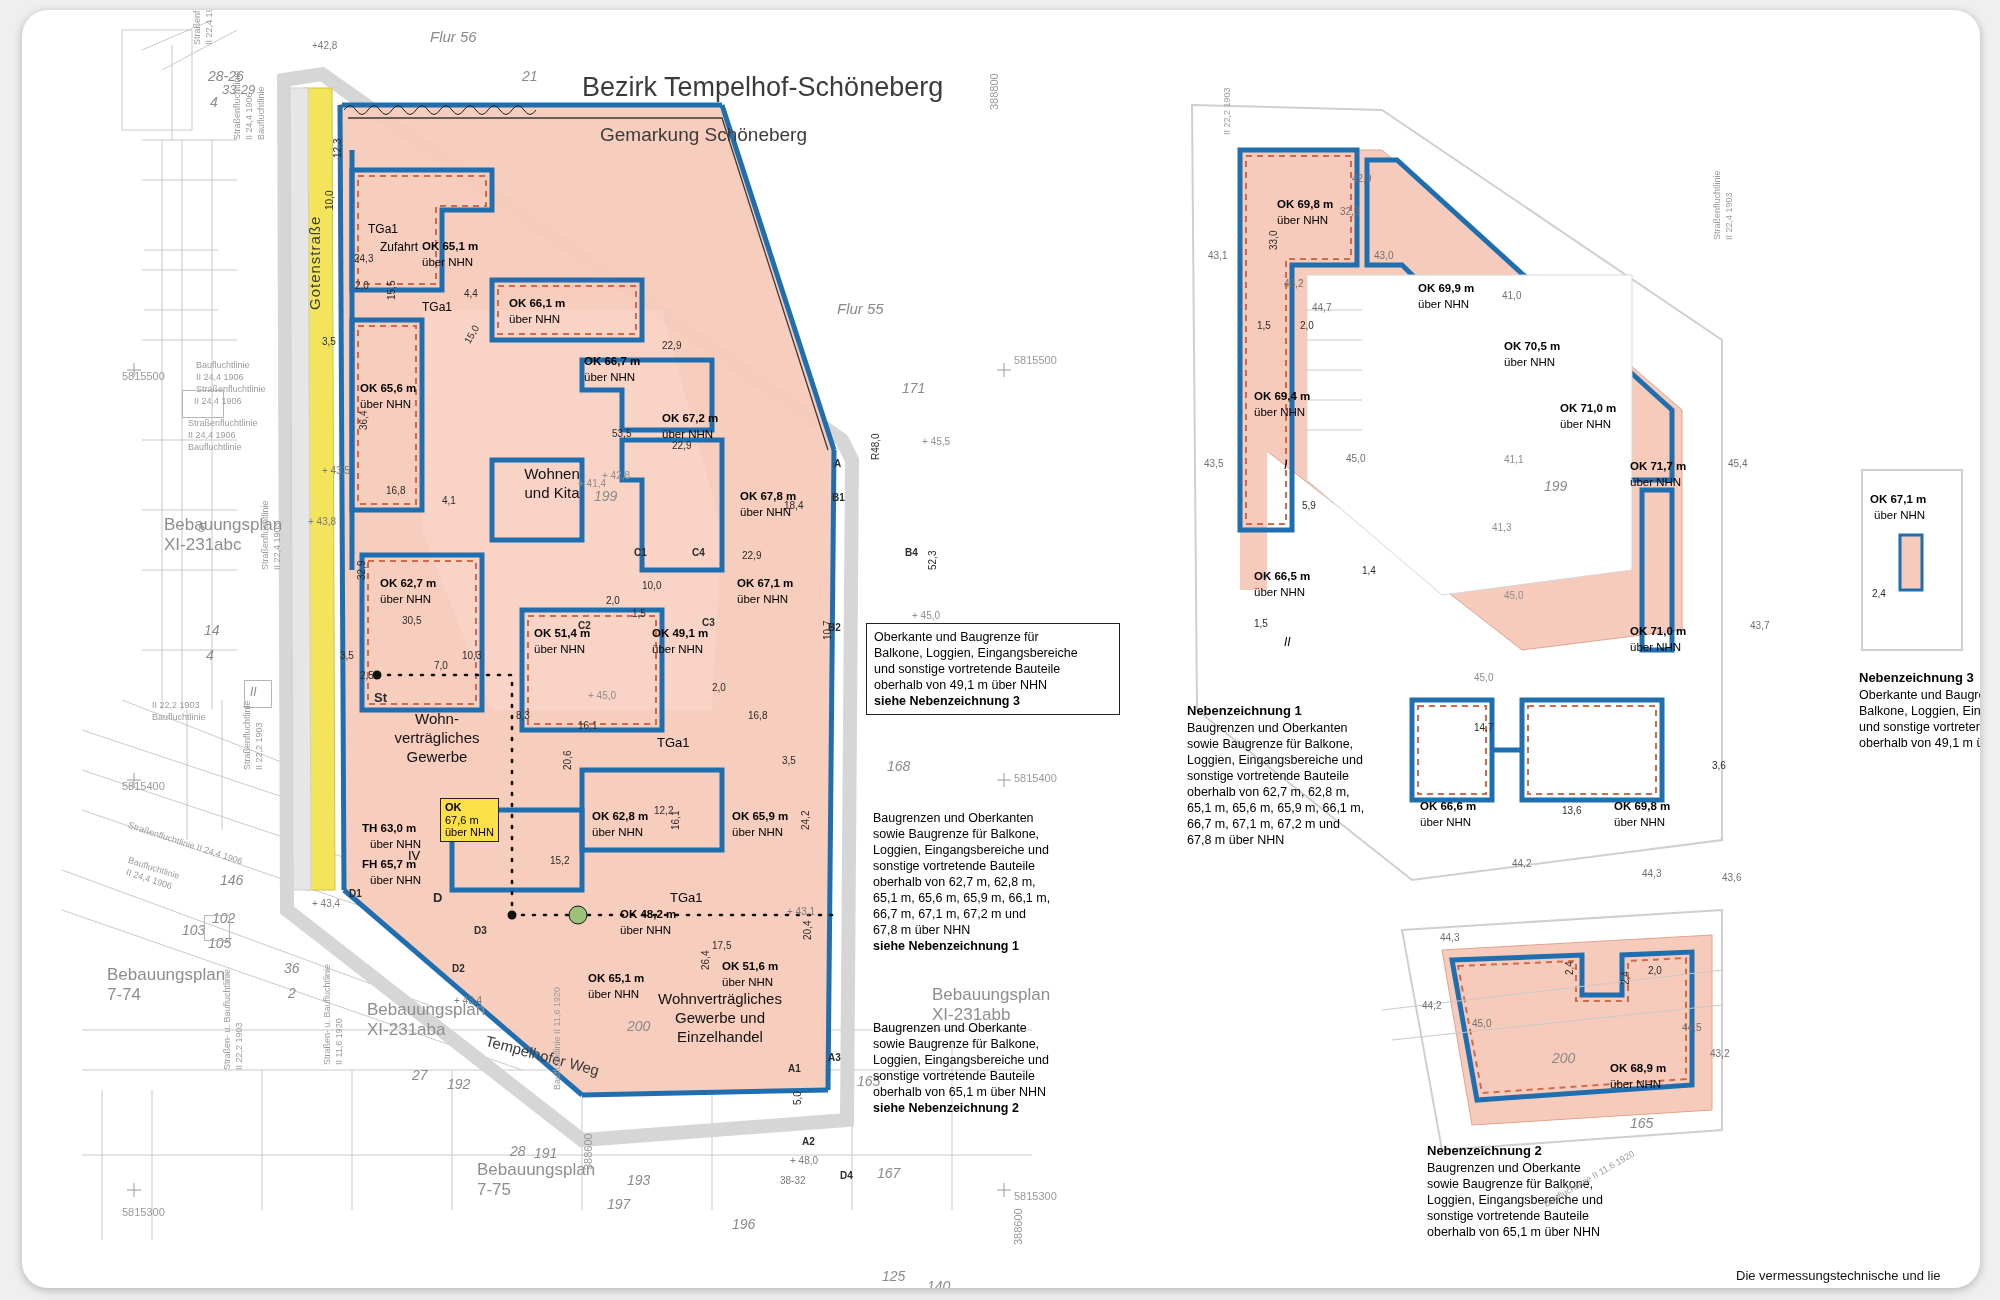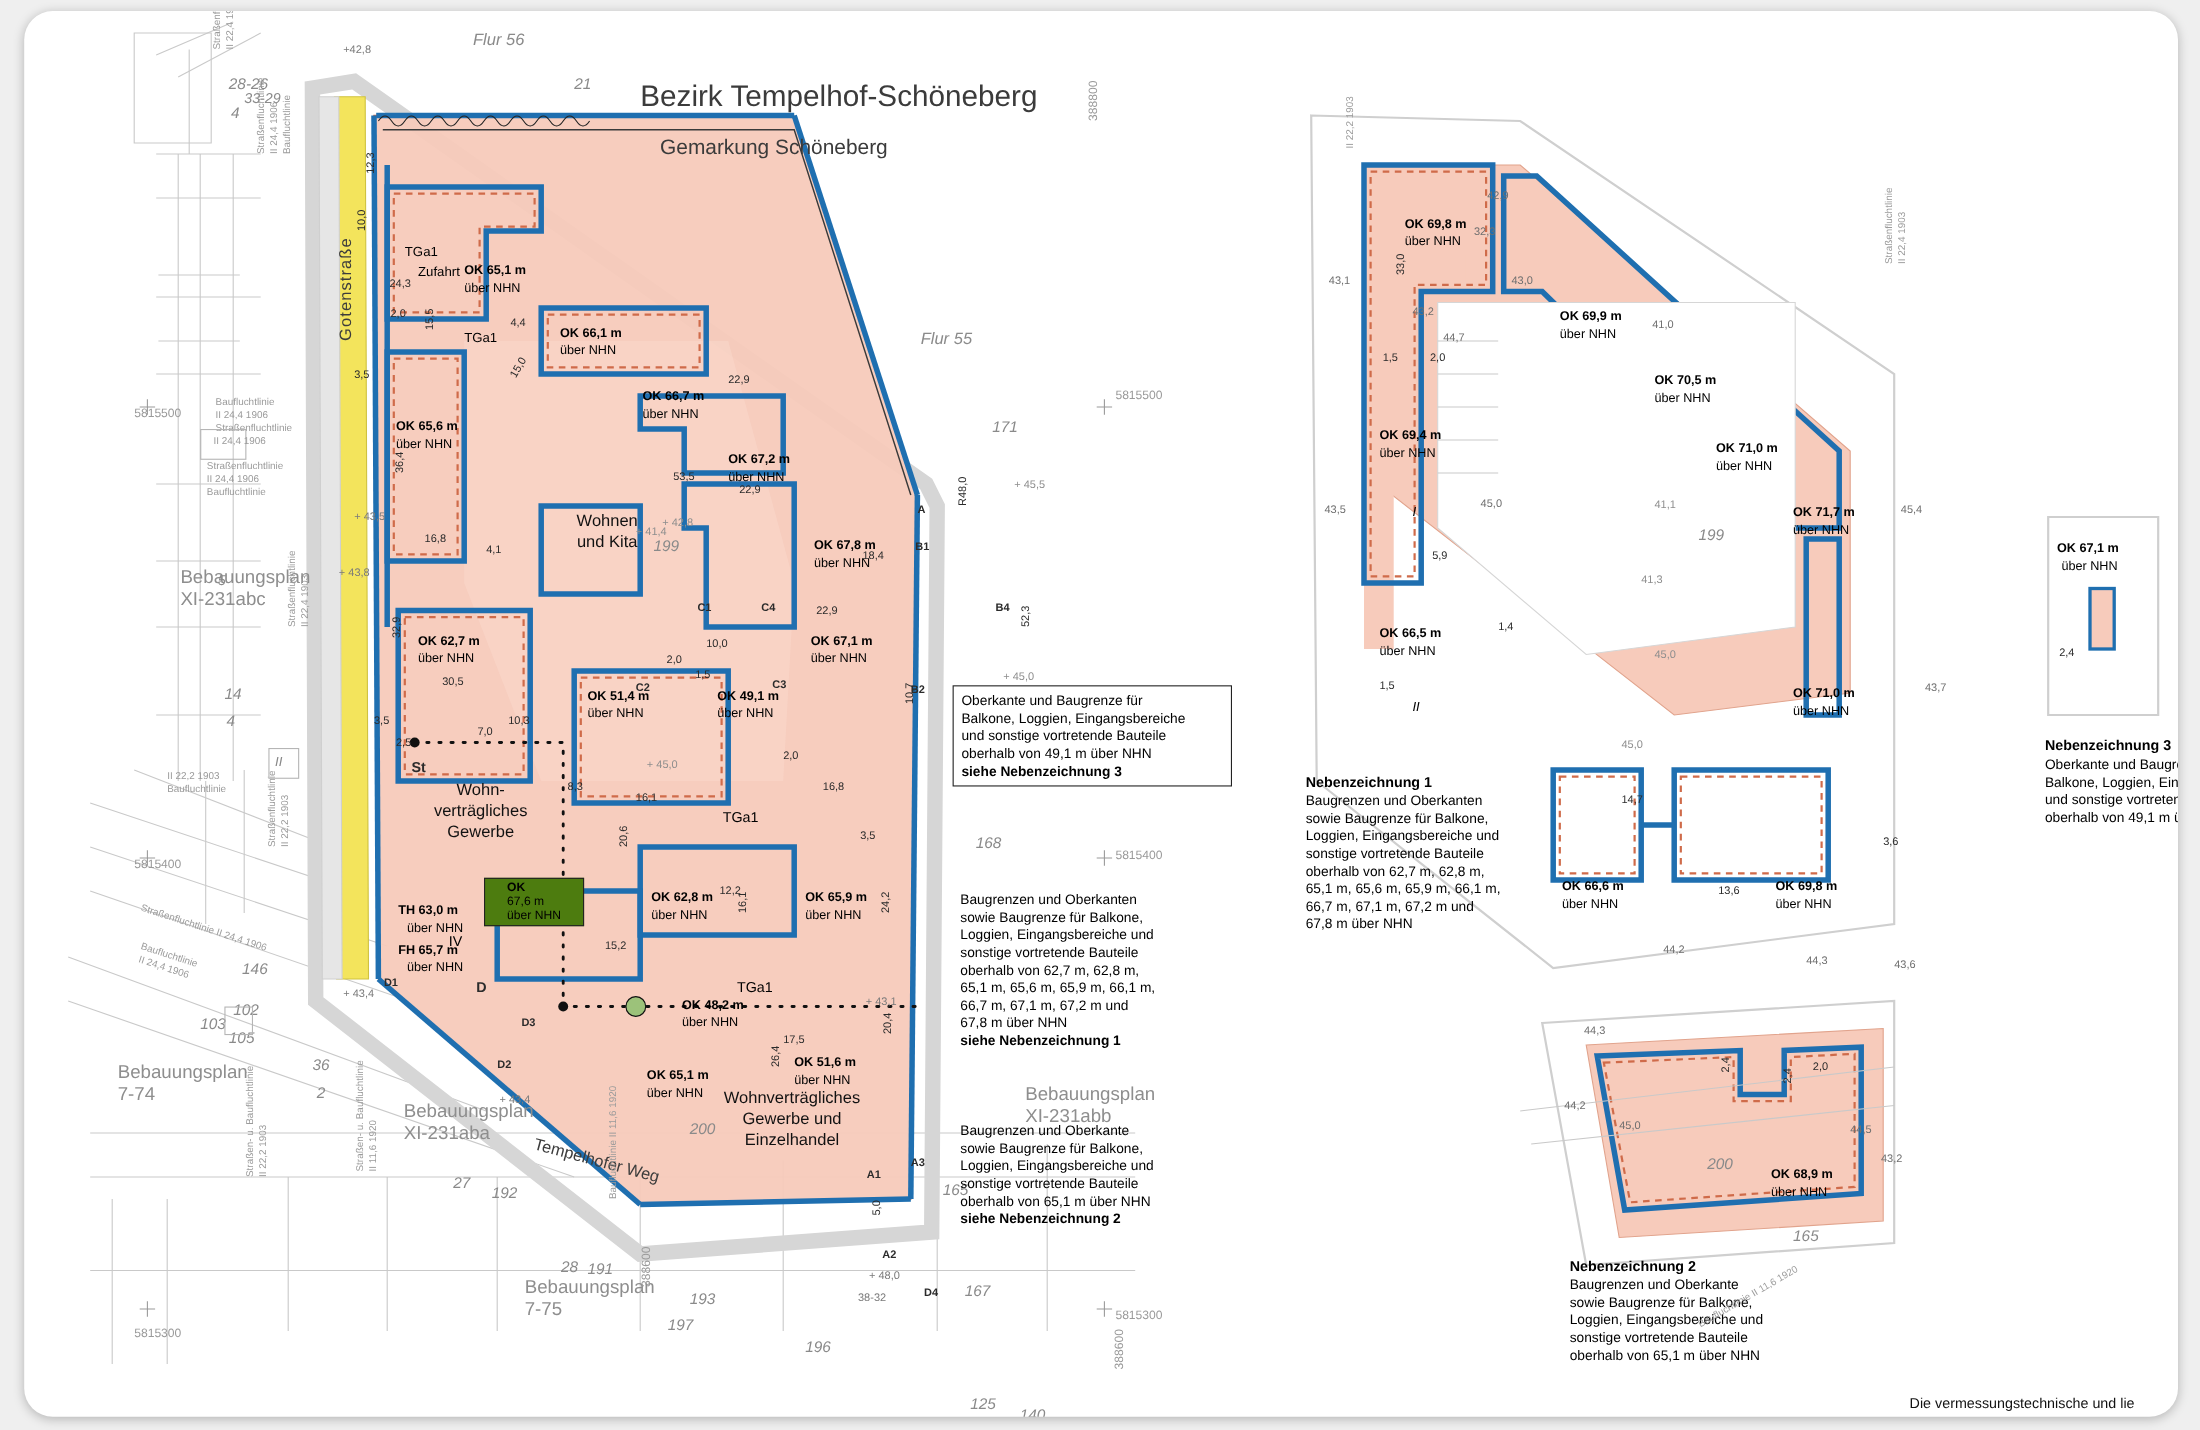"OK" .okbox { background: #4d7c0f -> #fde047; padding: 2px 20px -> 2px 4px }
